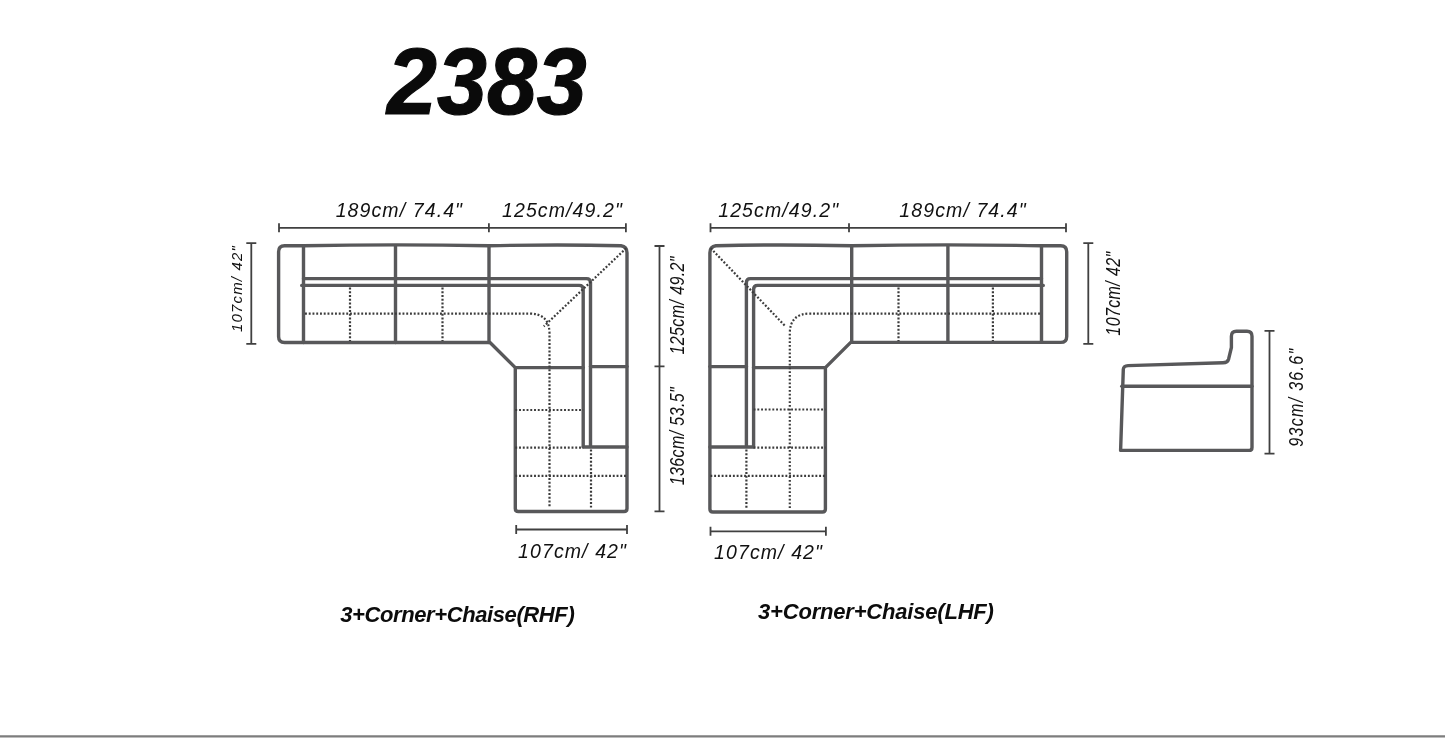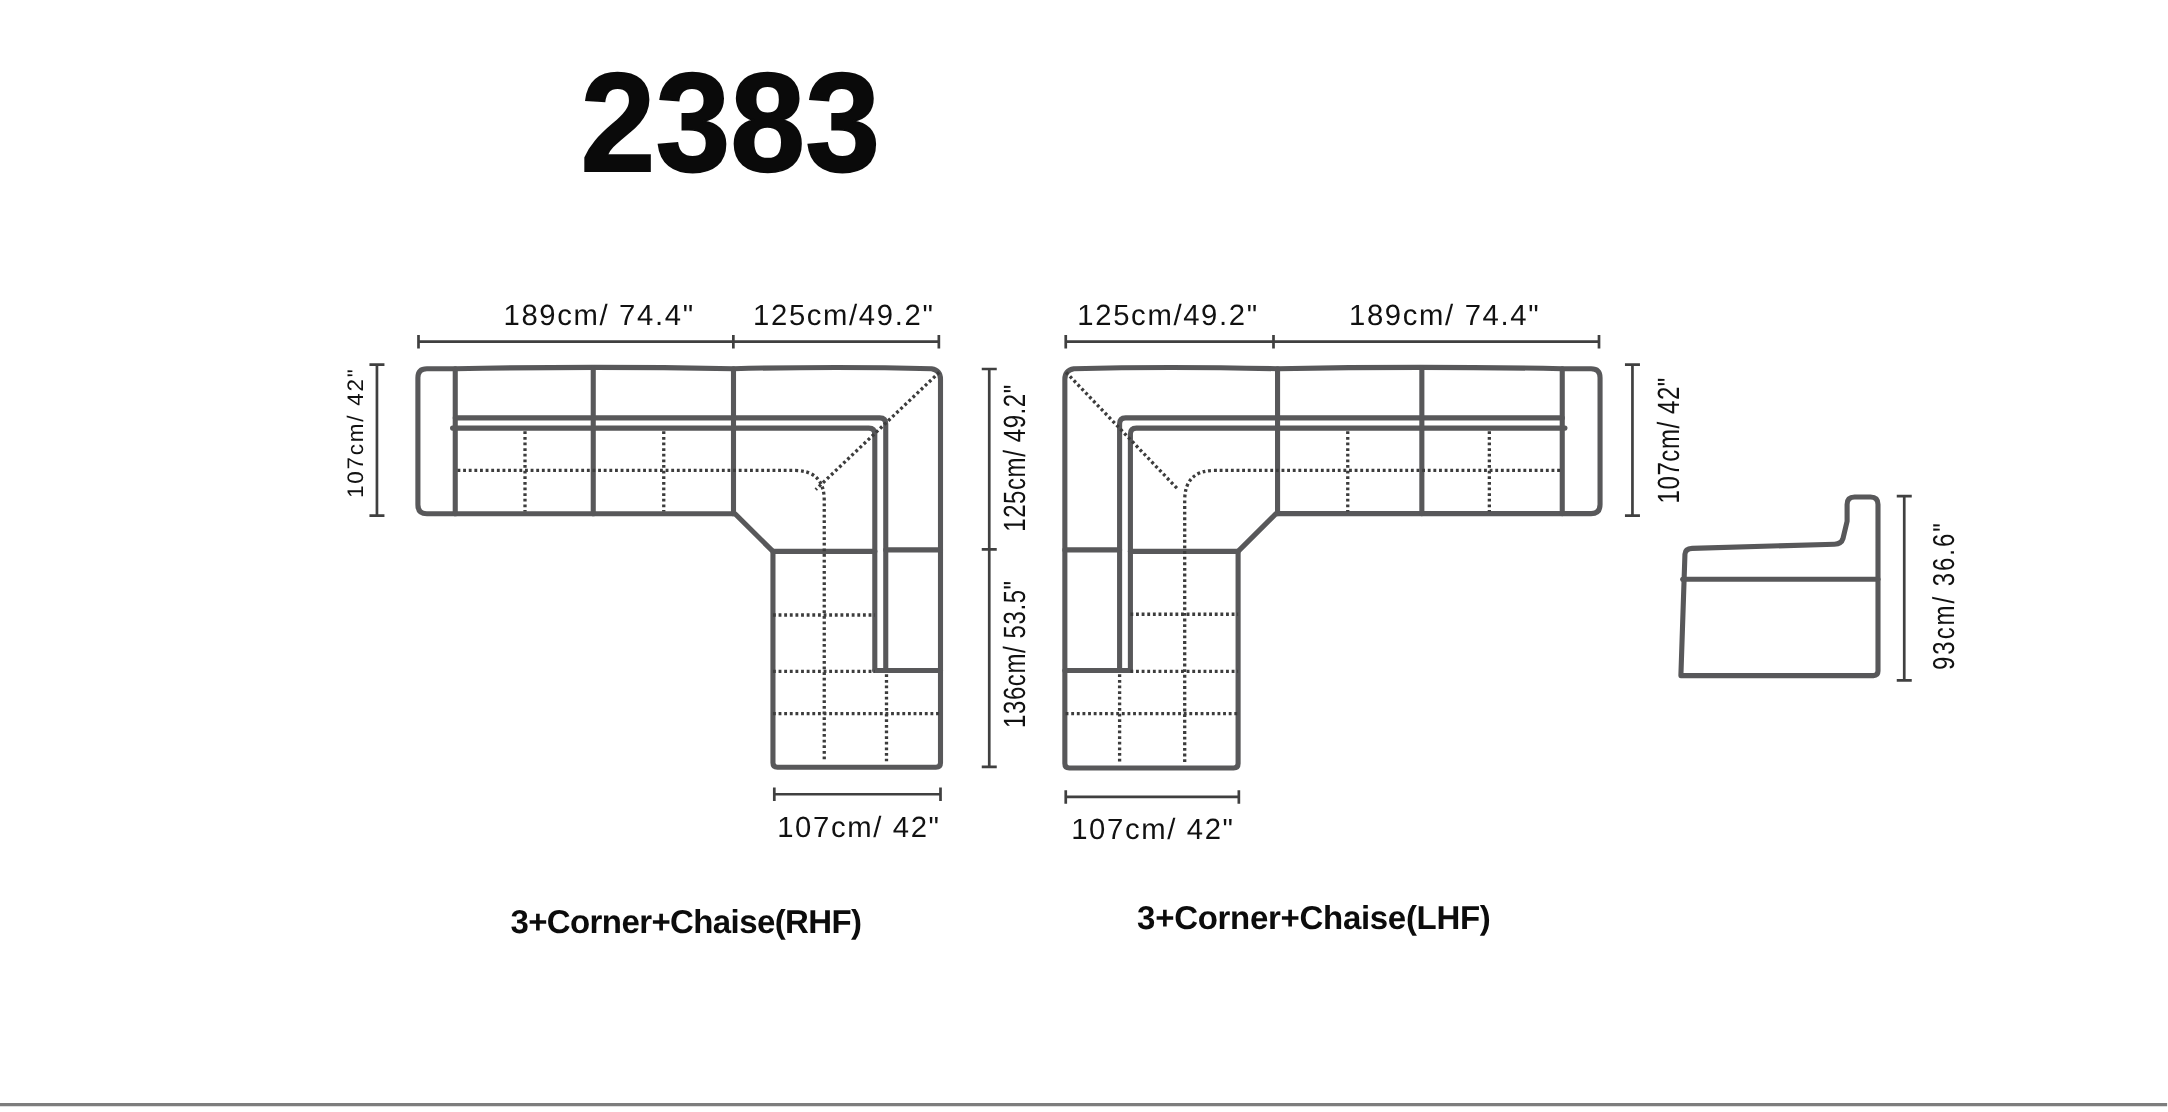"2383" .page { font-style: none -> italic }
